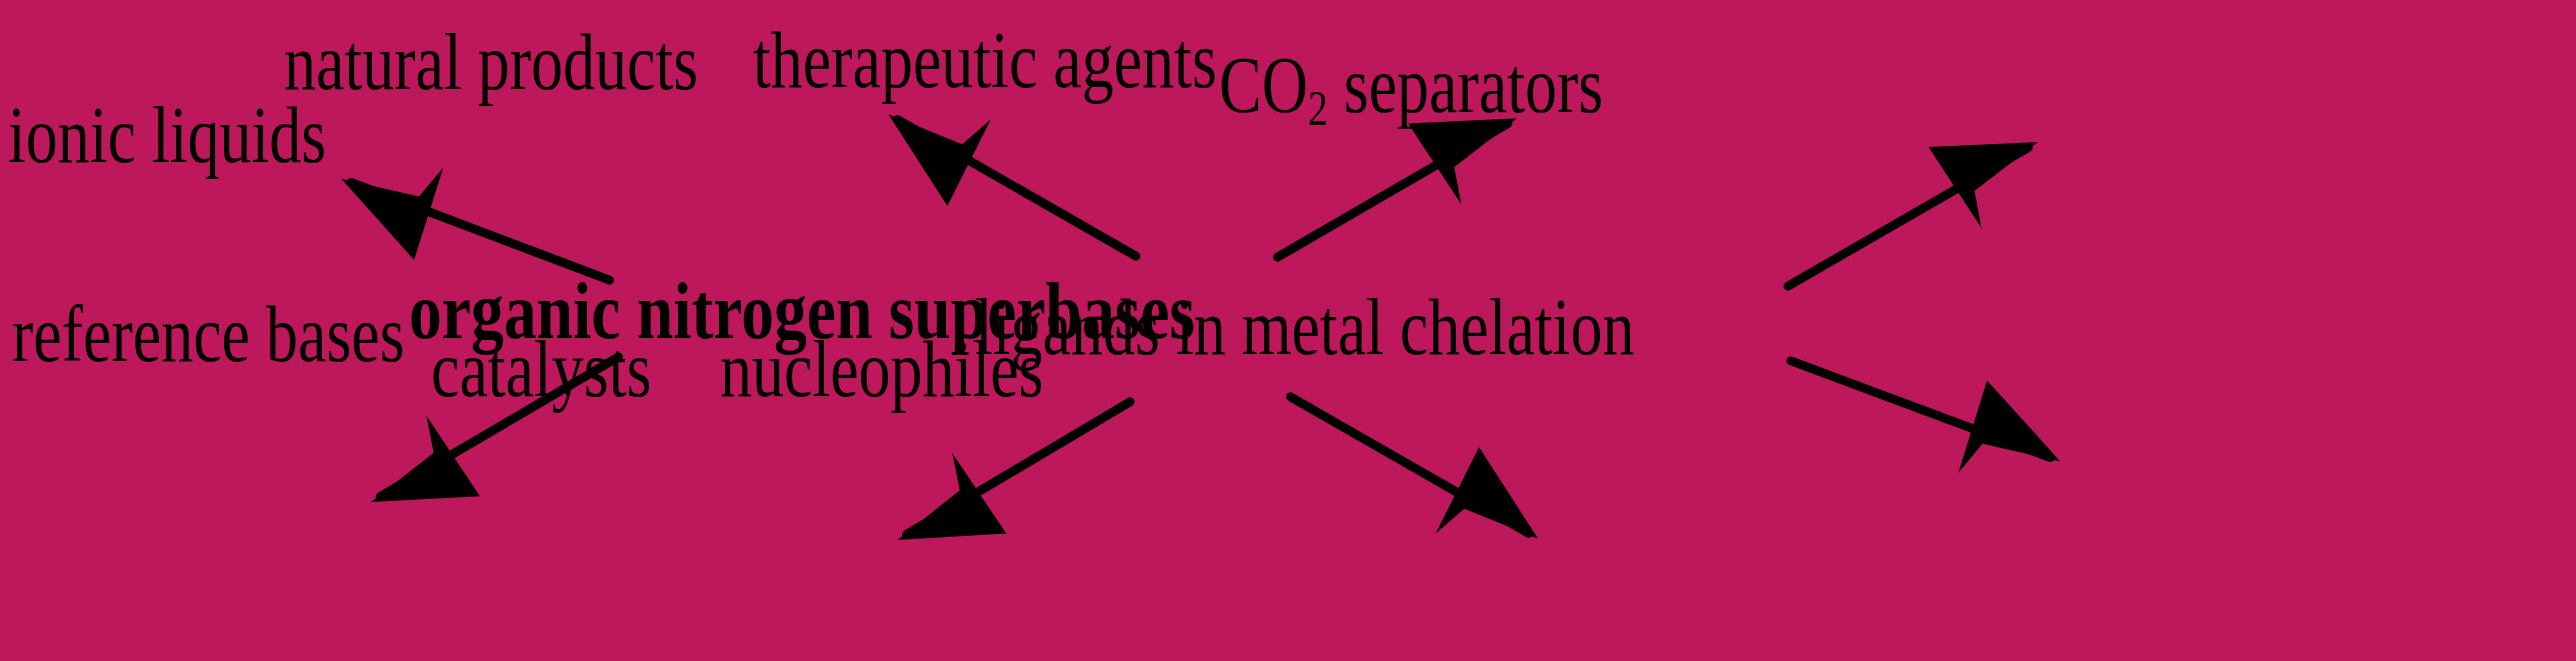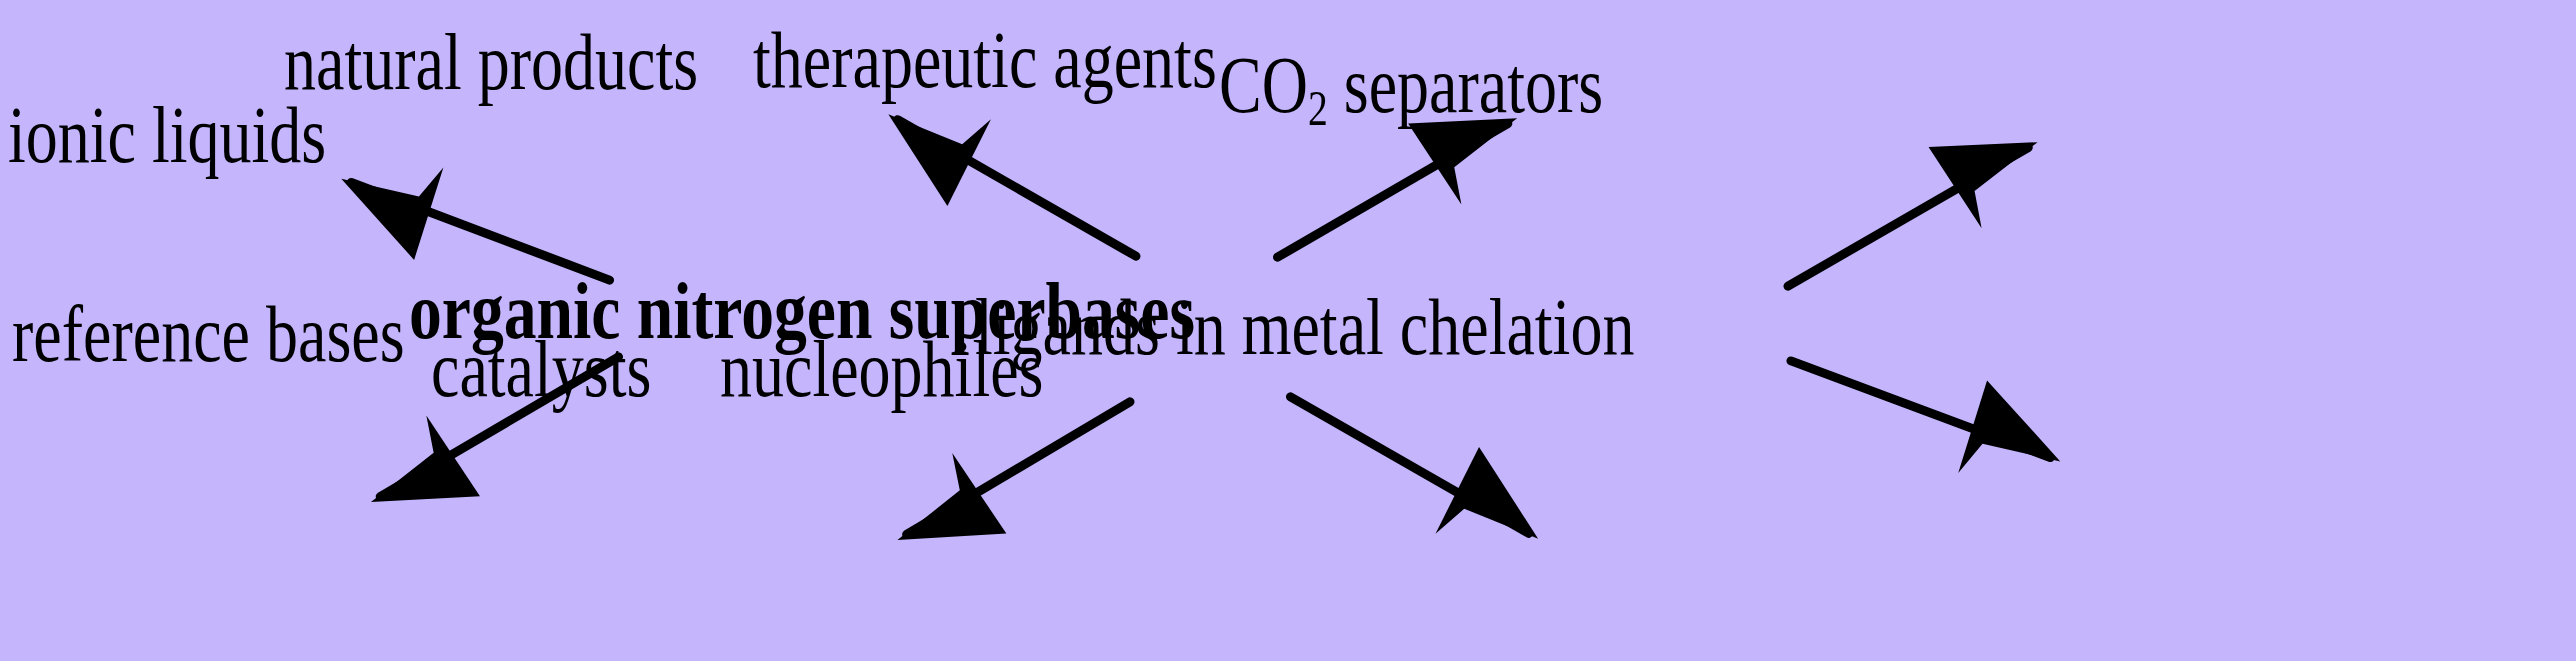"ionic liquids" #diagram-root { background: #c4b5fd -> #be185d }
